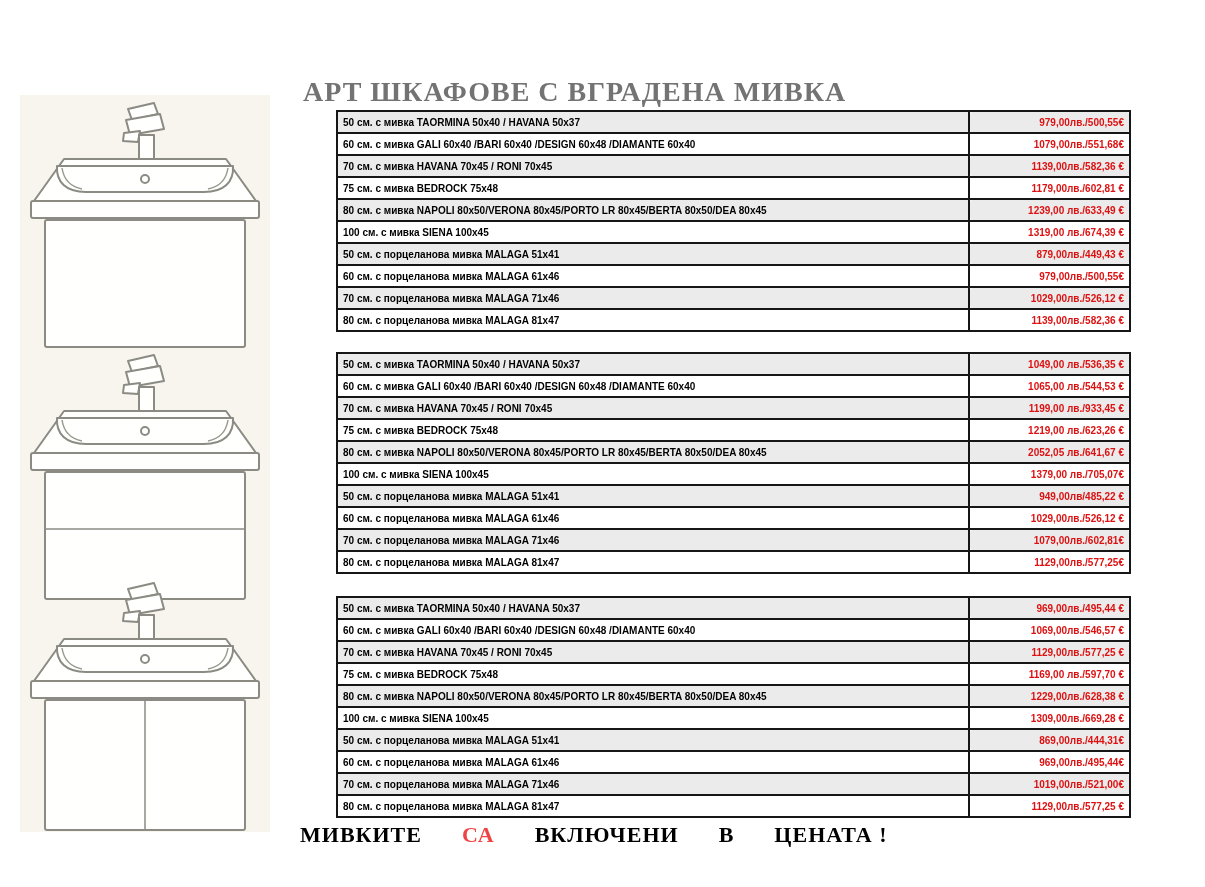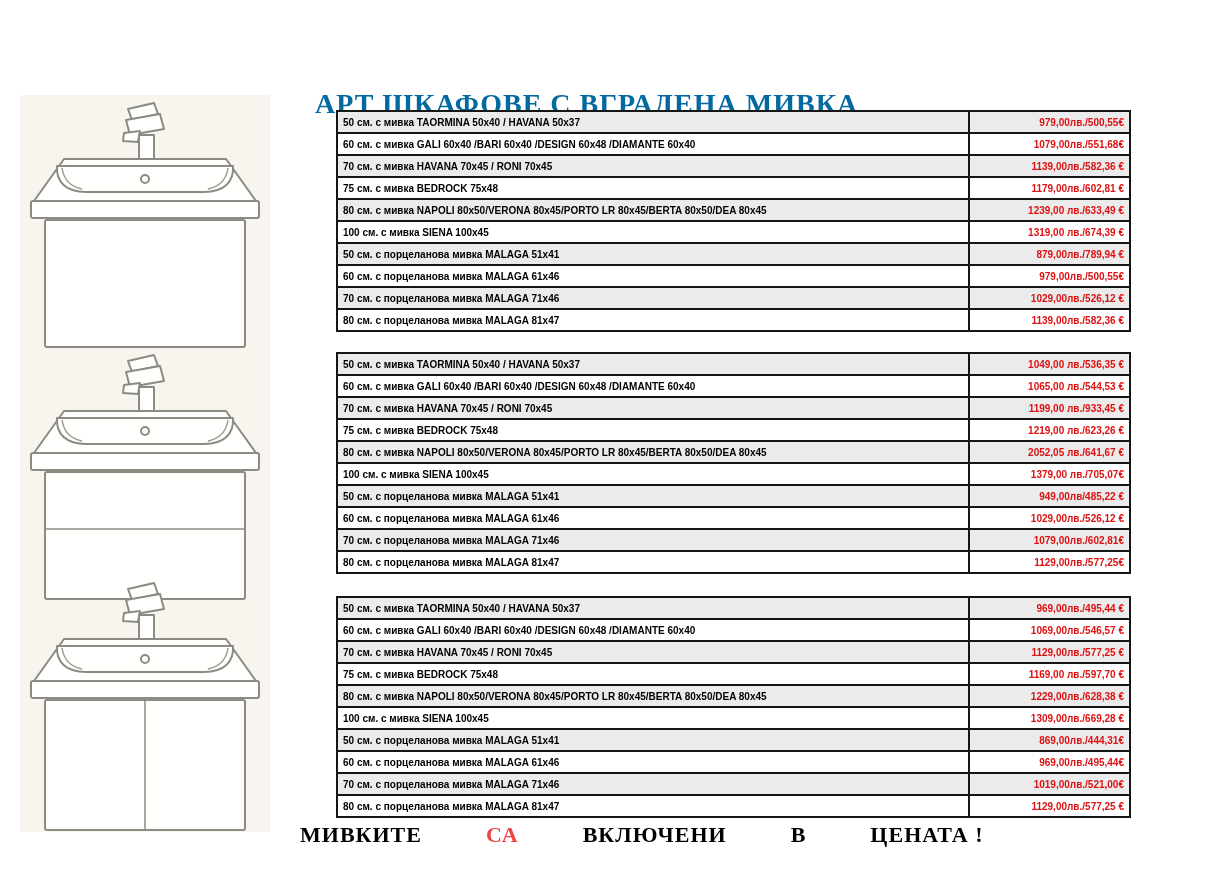"АРТ ШКАФОВЕ С ВГРАДЕНА МИВКА" .page-title { color: #0369a1 -> #737373; margin: 16px -> 4px }
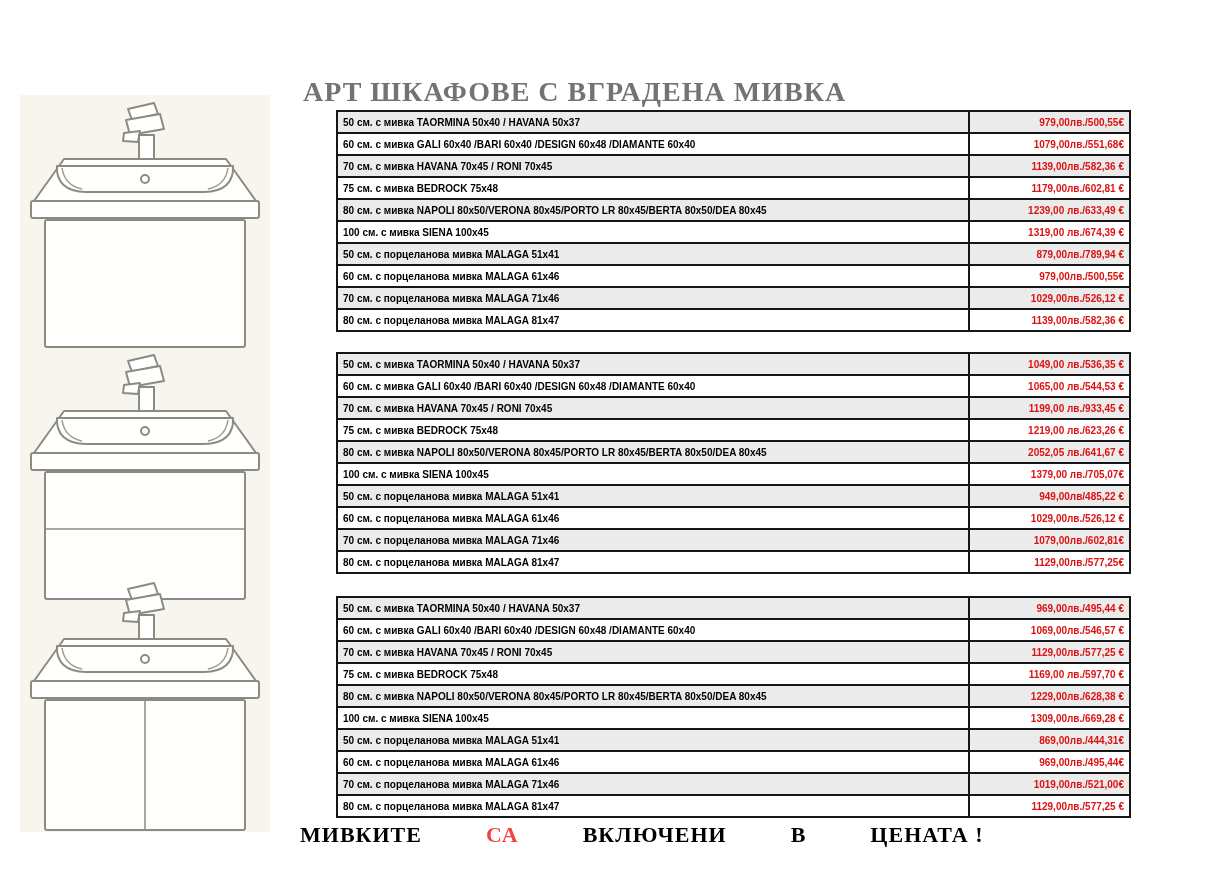"879,00лв./789,94 €" td.price { text: 879,00лв./789,94 -> 879,00лв./449,43 }
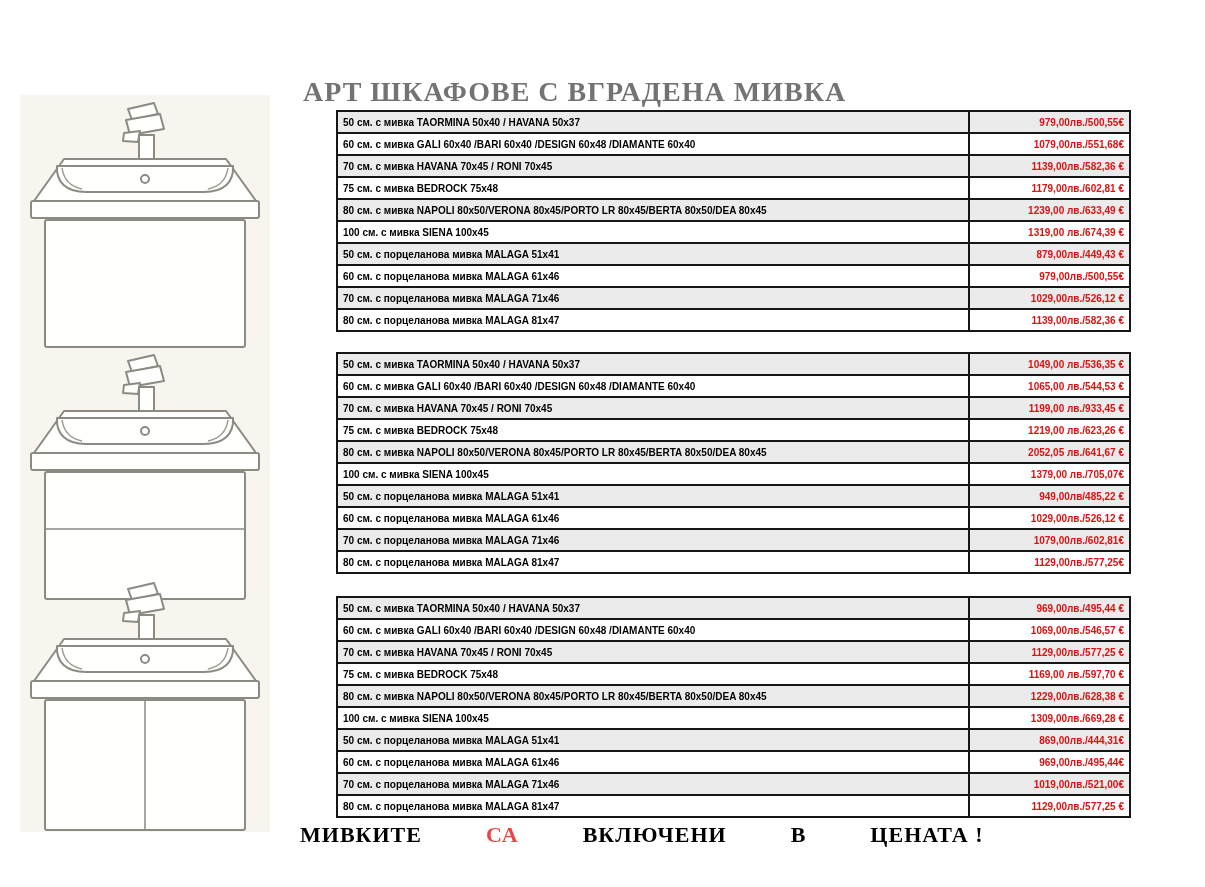"МИВКИТЕ" .footer-note { column-gap: 64px -> 40px }
